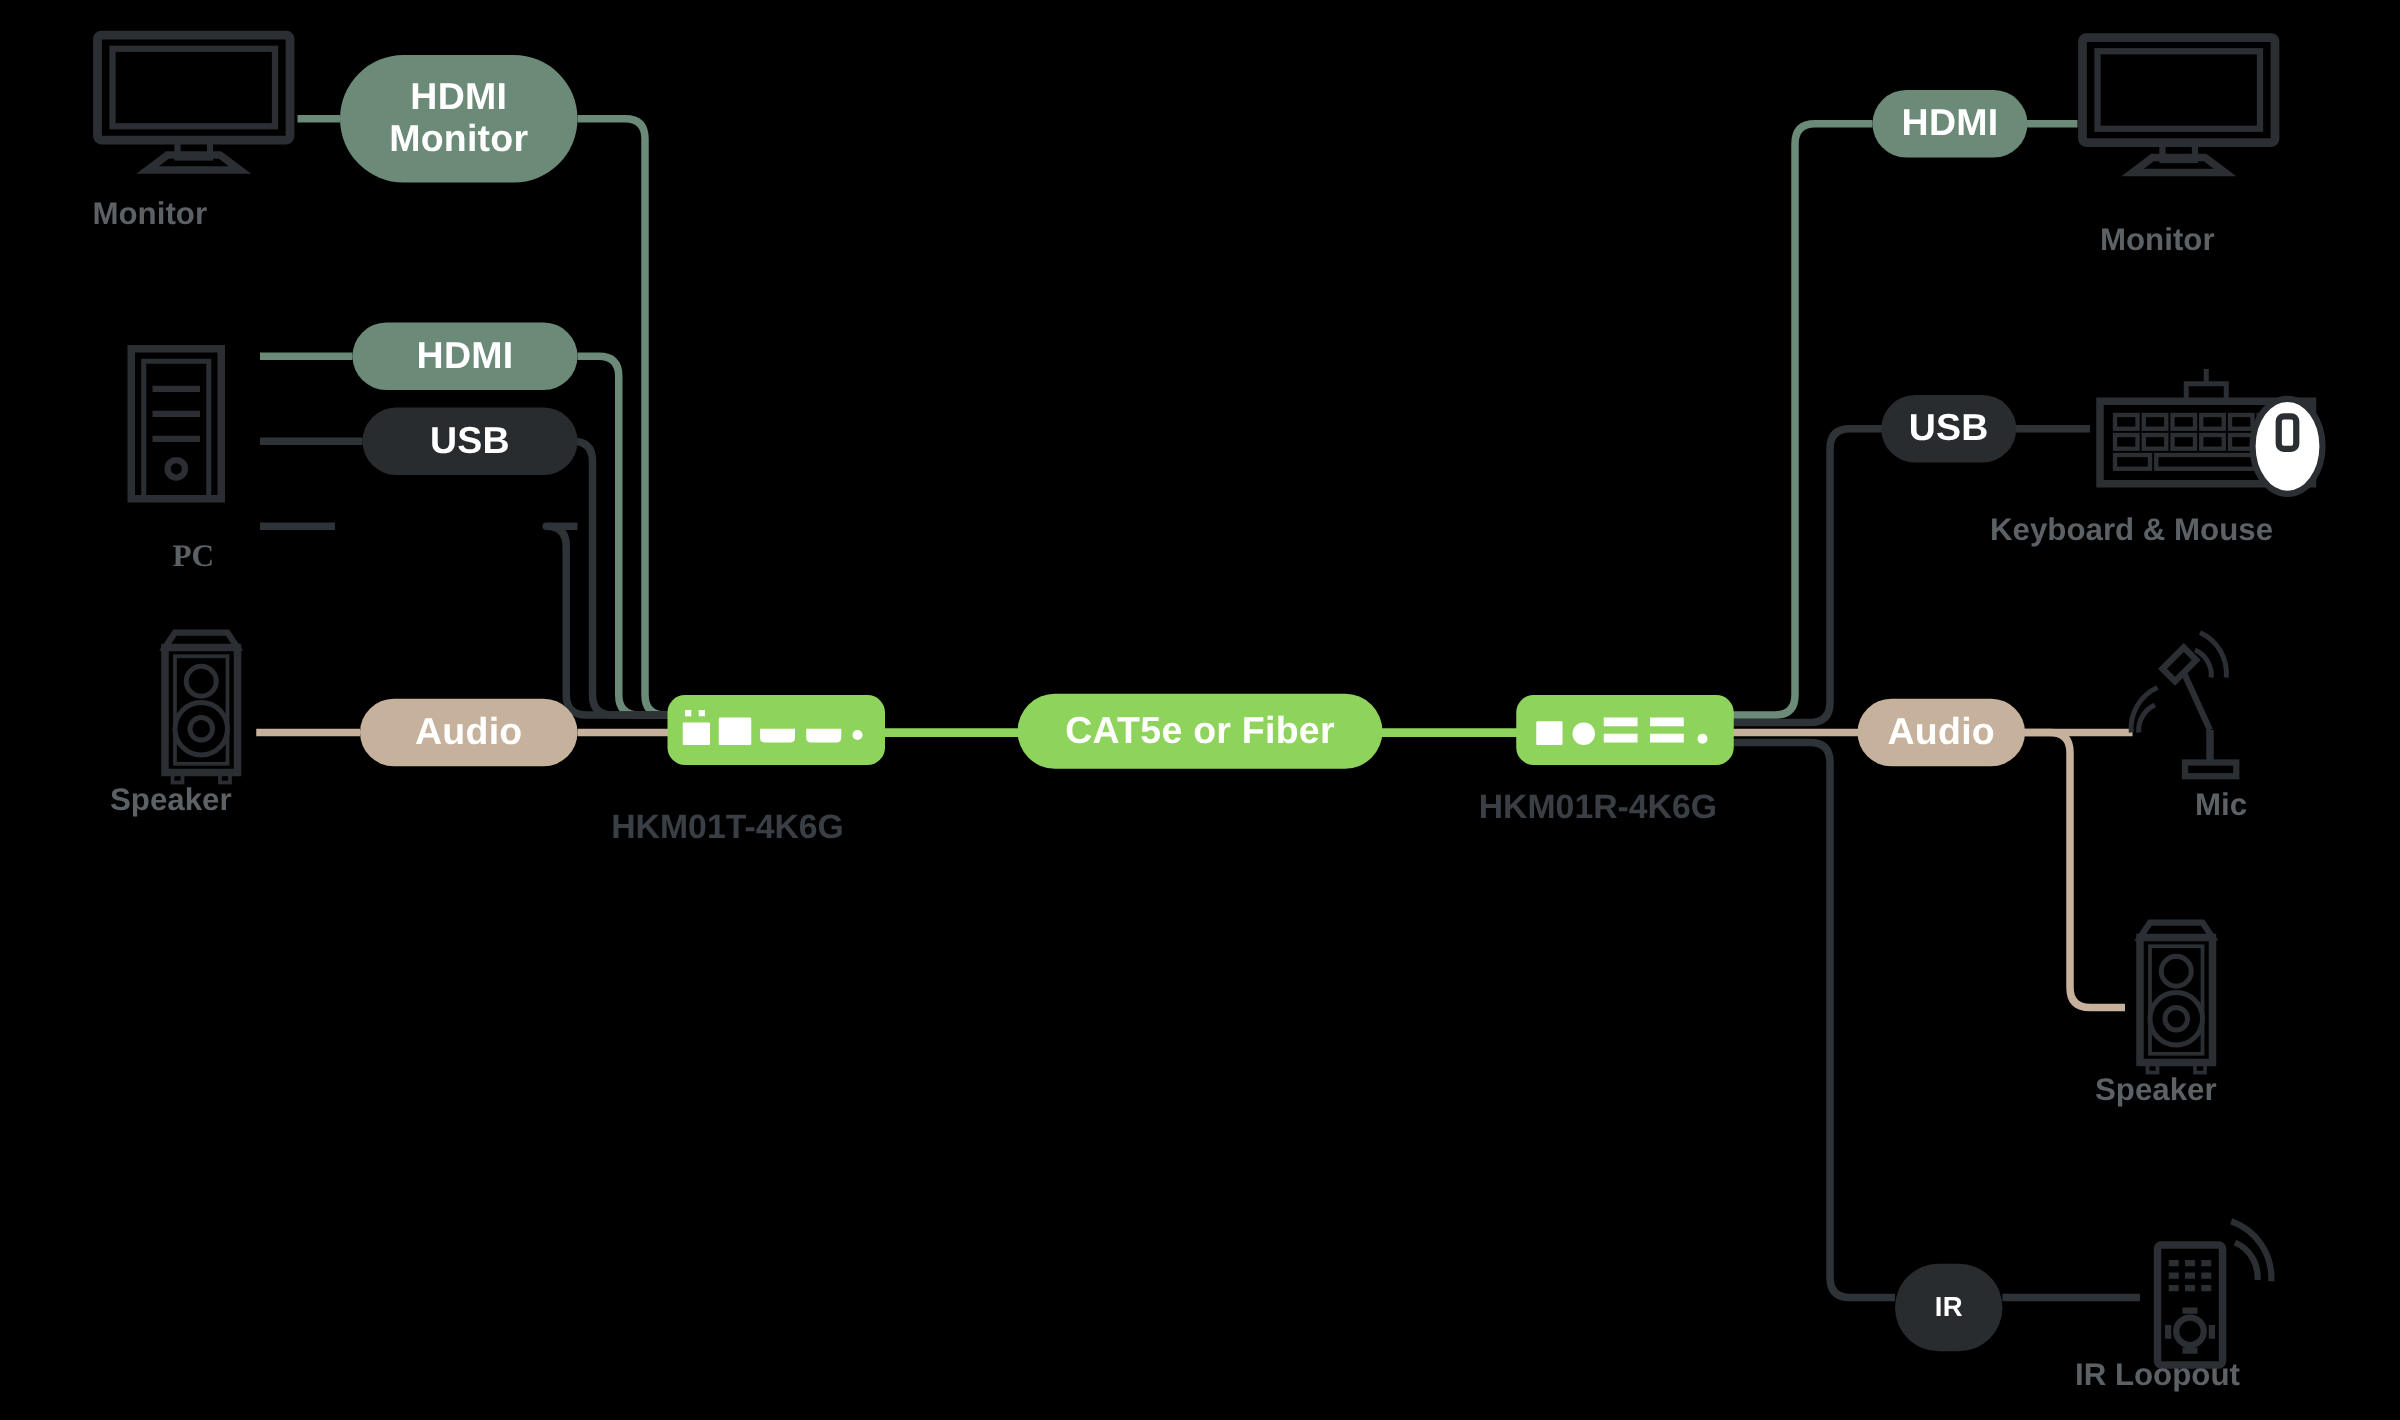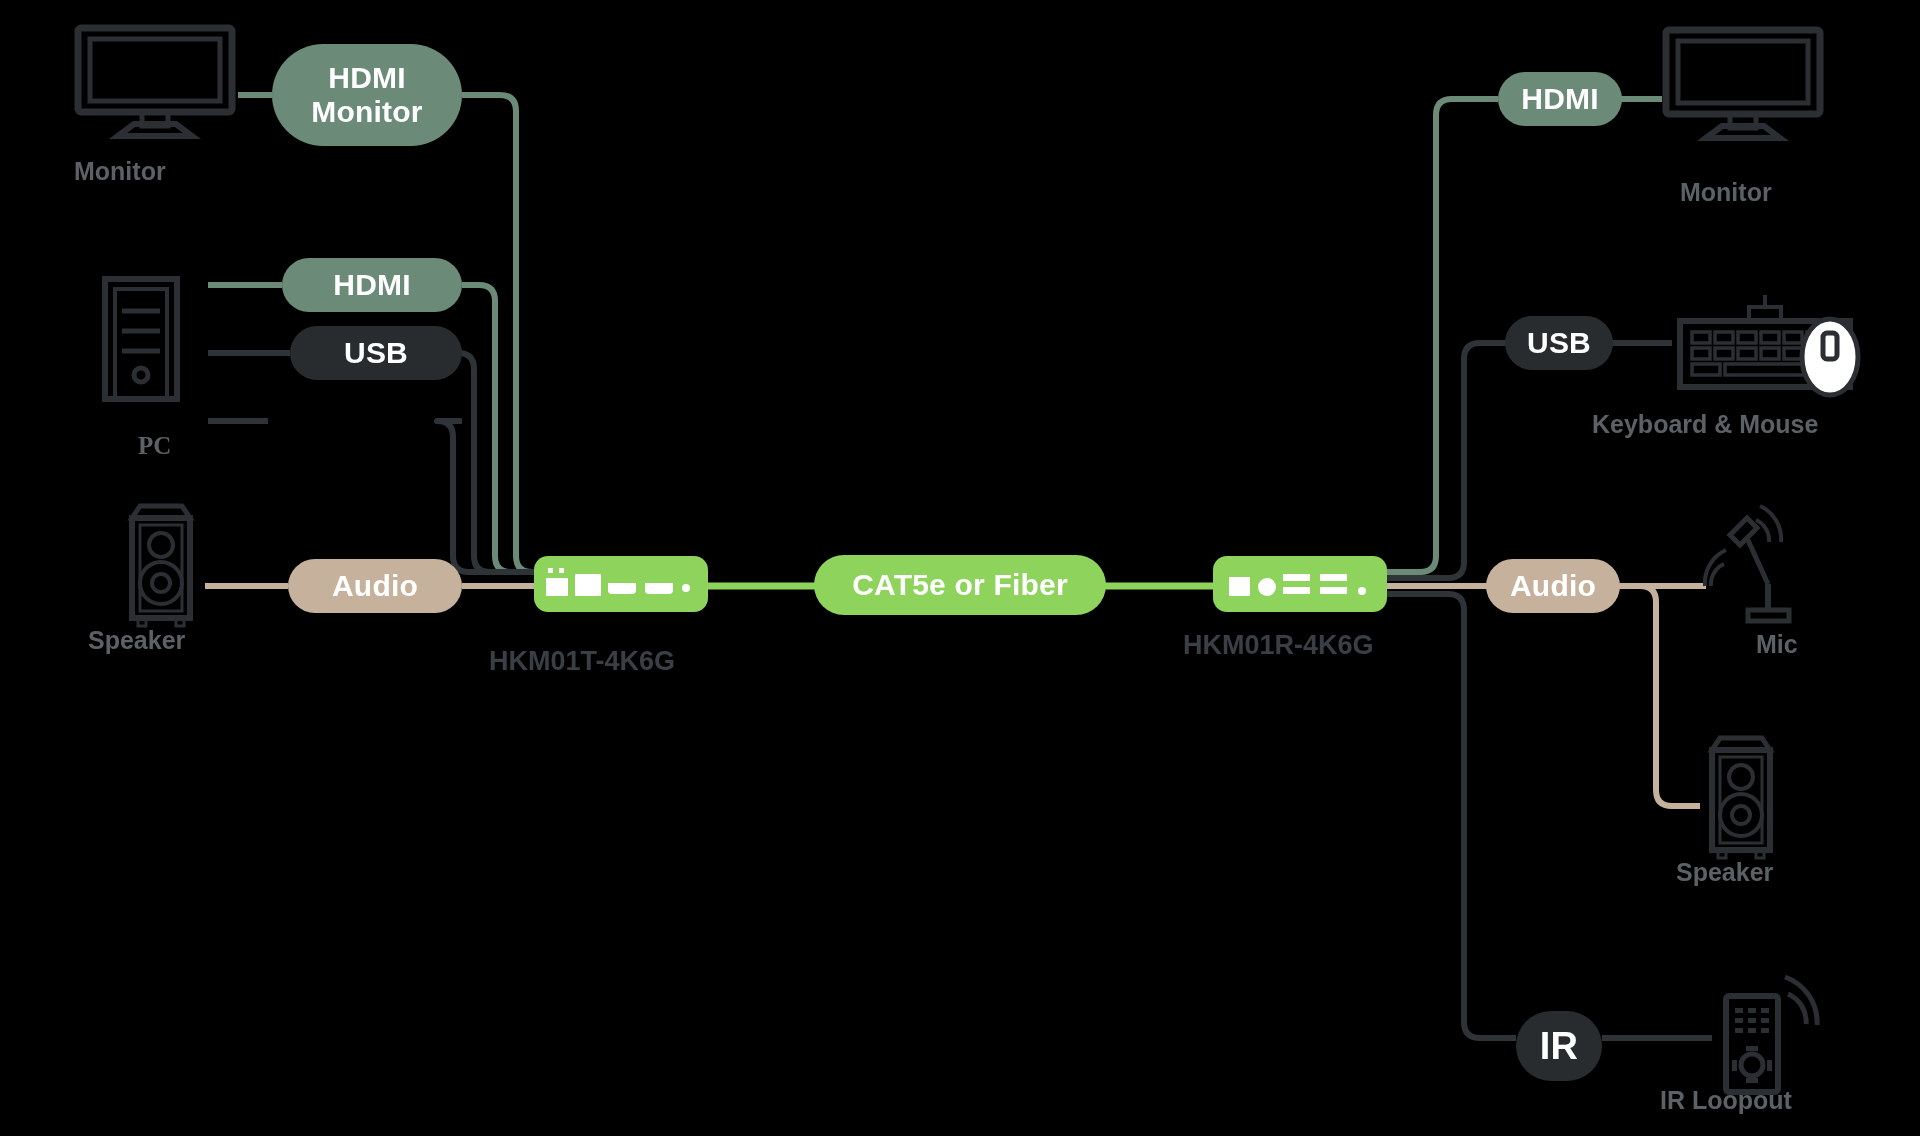"IR" div.pill { font-size: 38px -> 22px }
